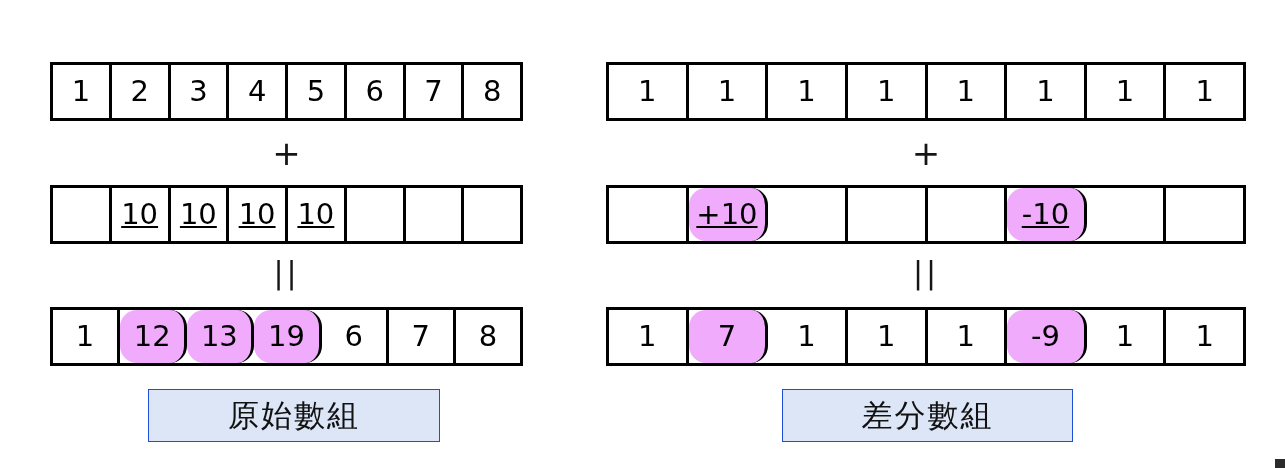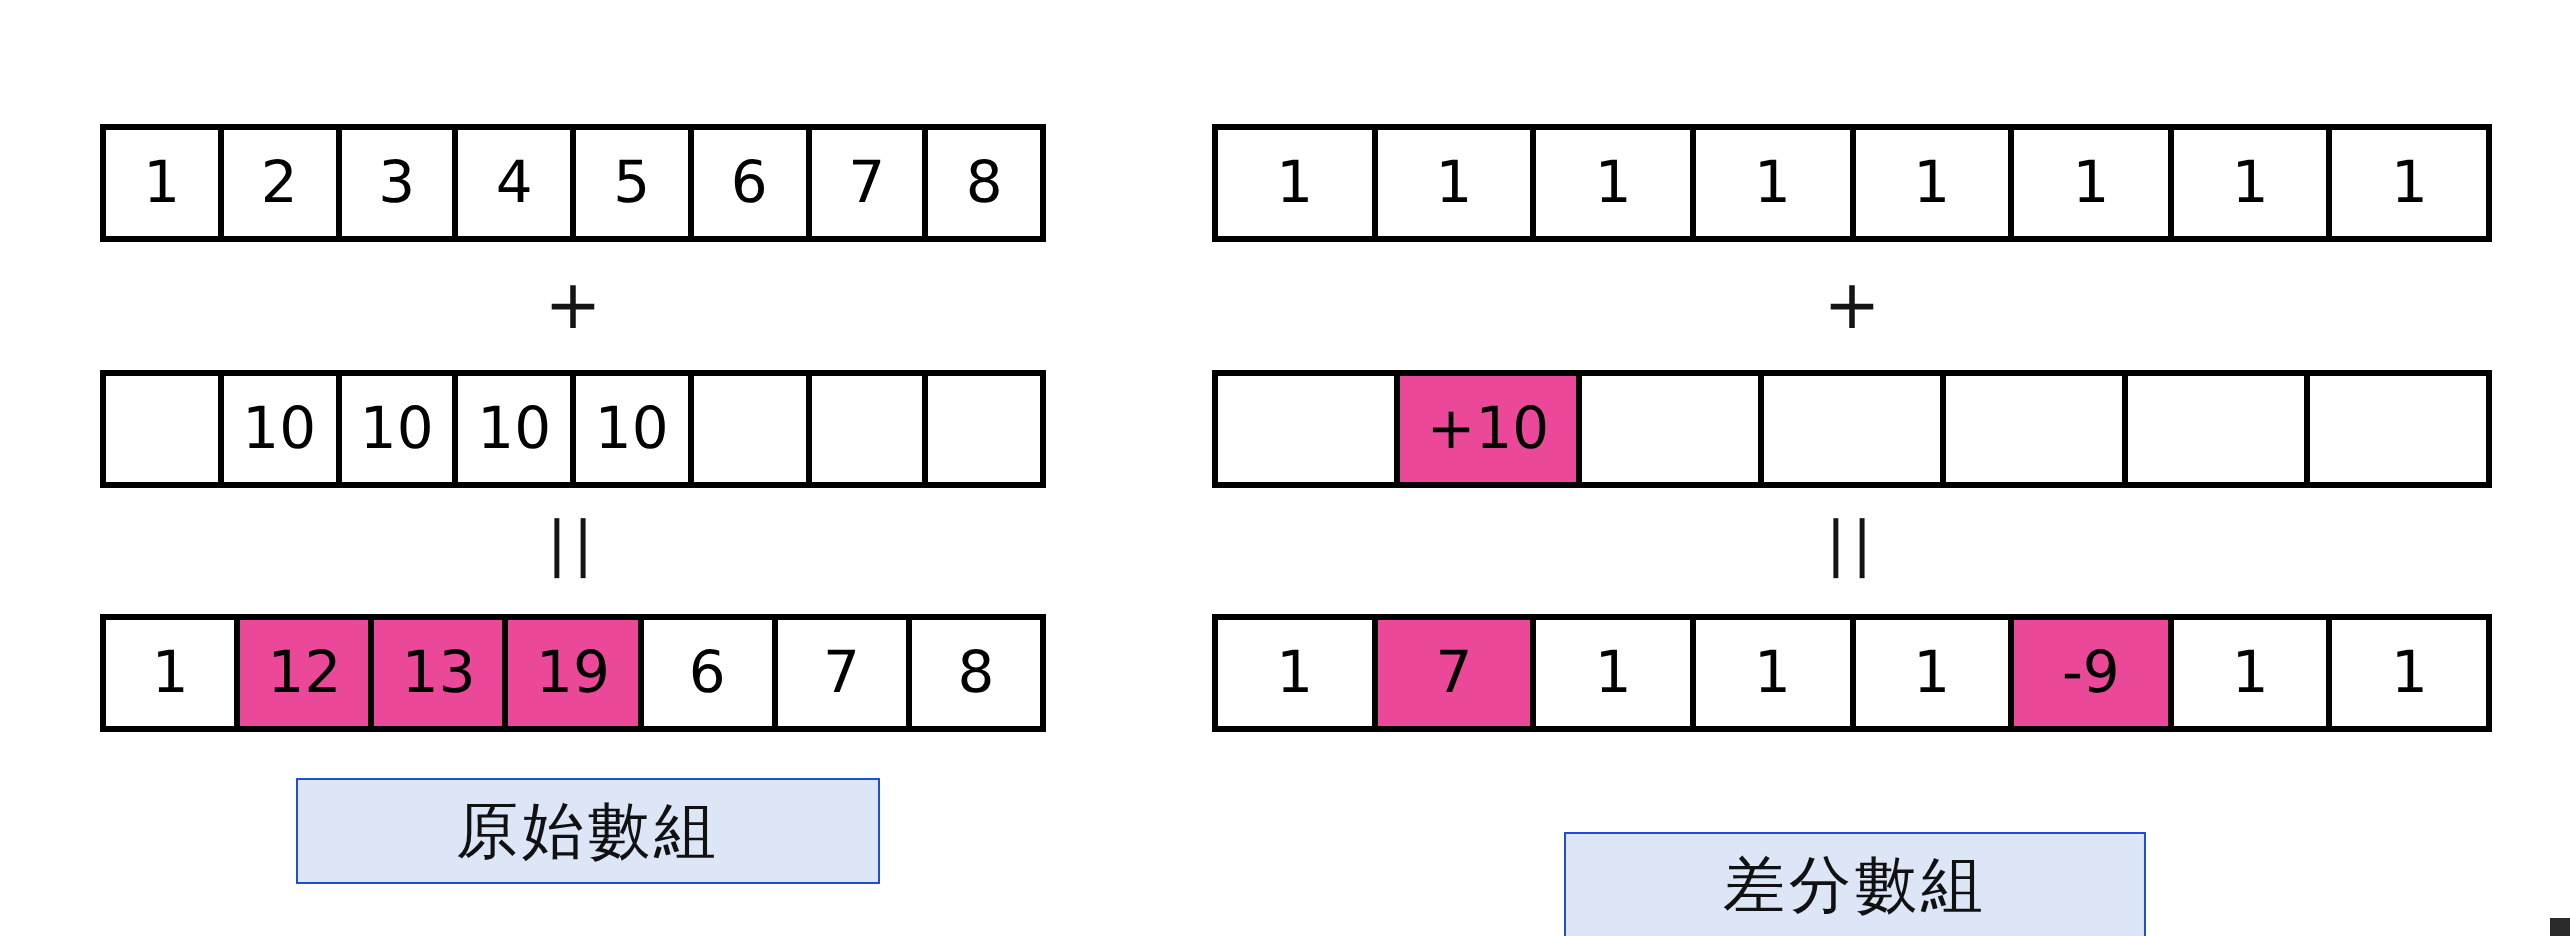"10" .row-2 { text-decoration: none -> underline }
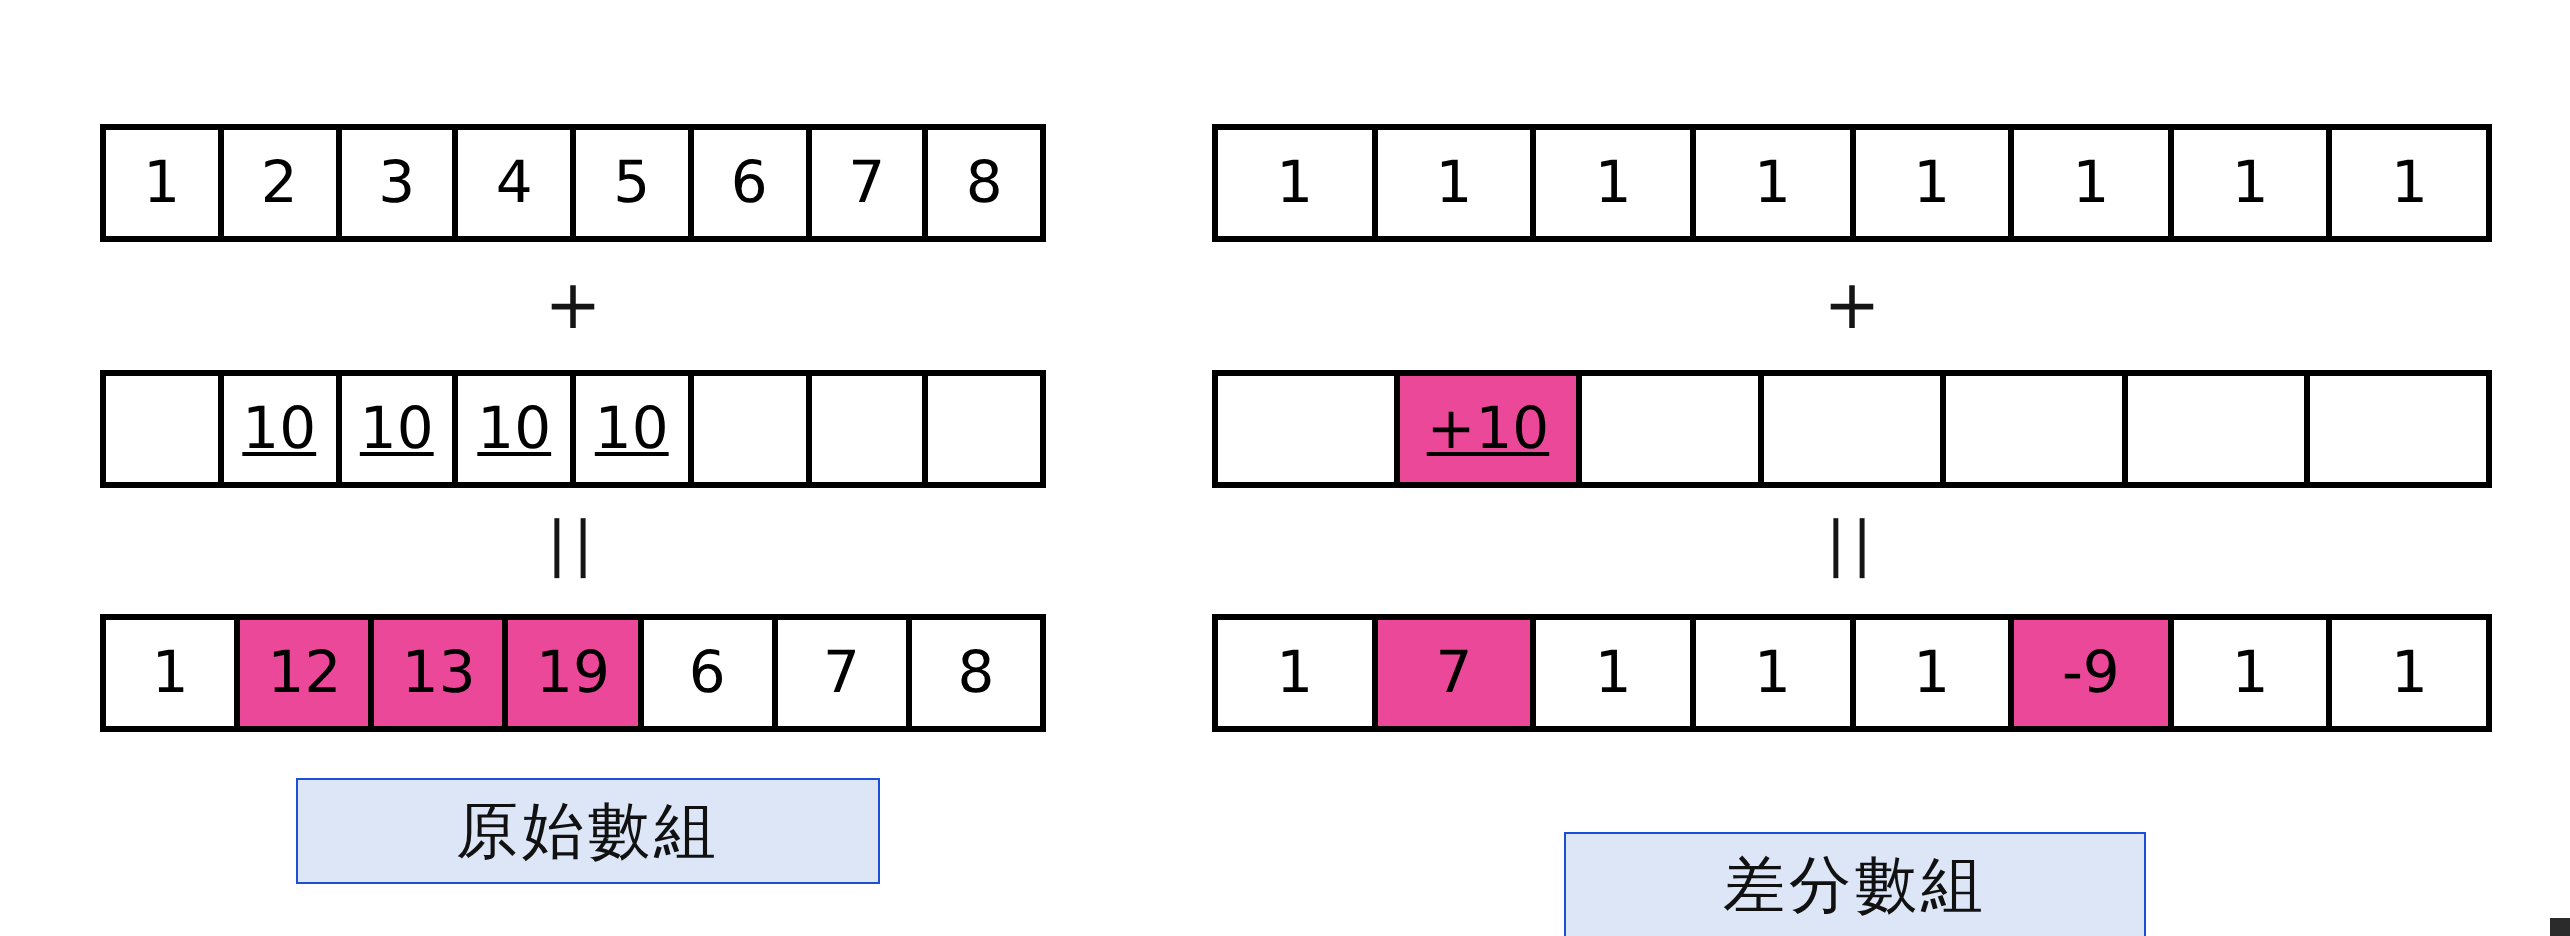"+10" .cell.highlight { background: #ec4899 -> #f0abfc; border-radius: none -> 17px }
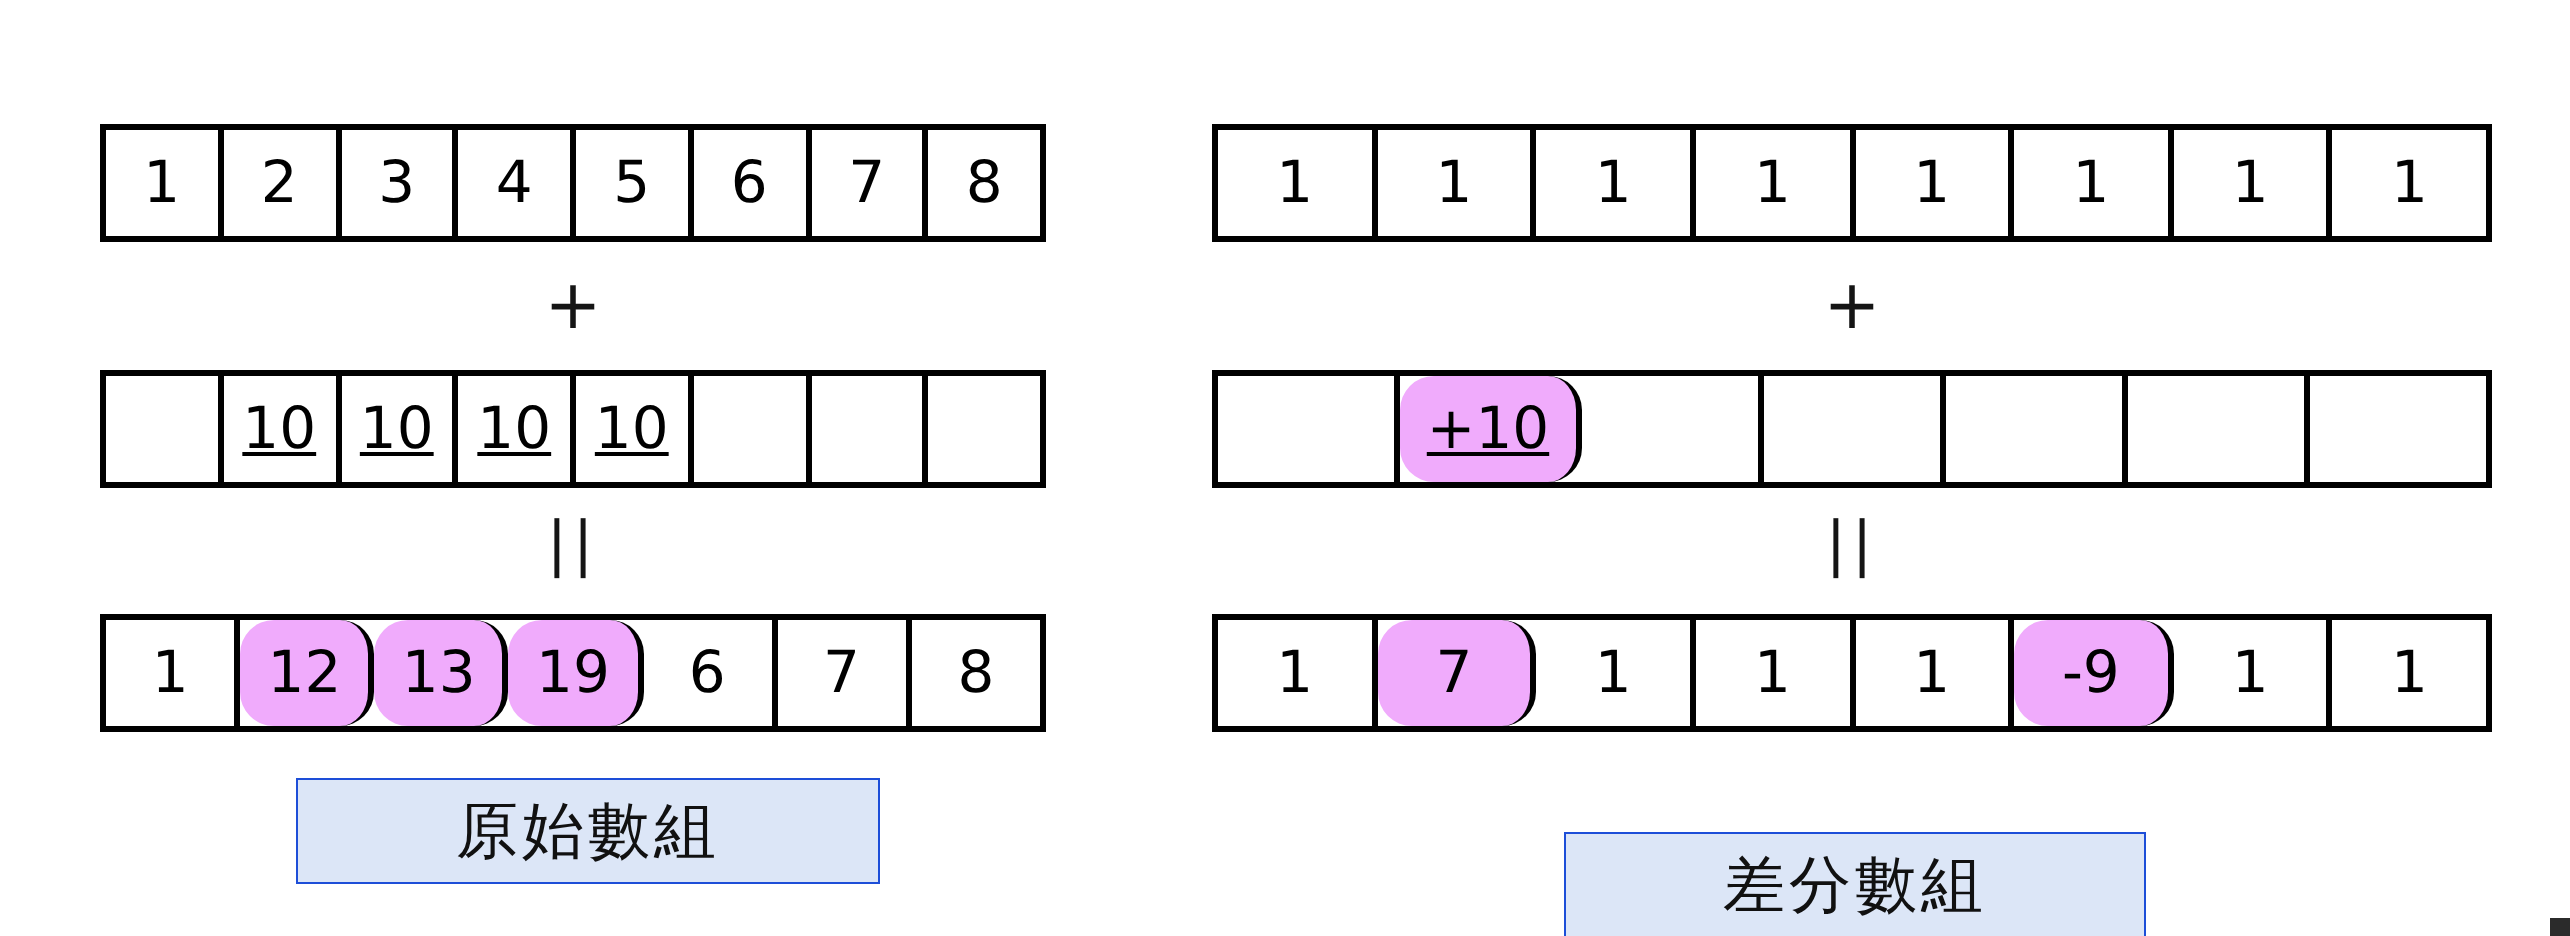"-10" div.cell { html: none -> <div>-10</div> }
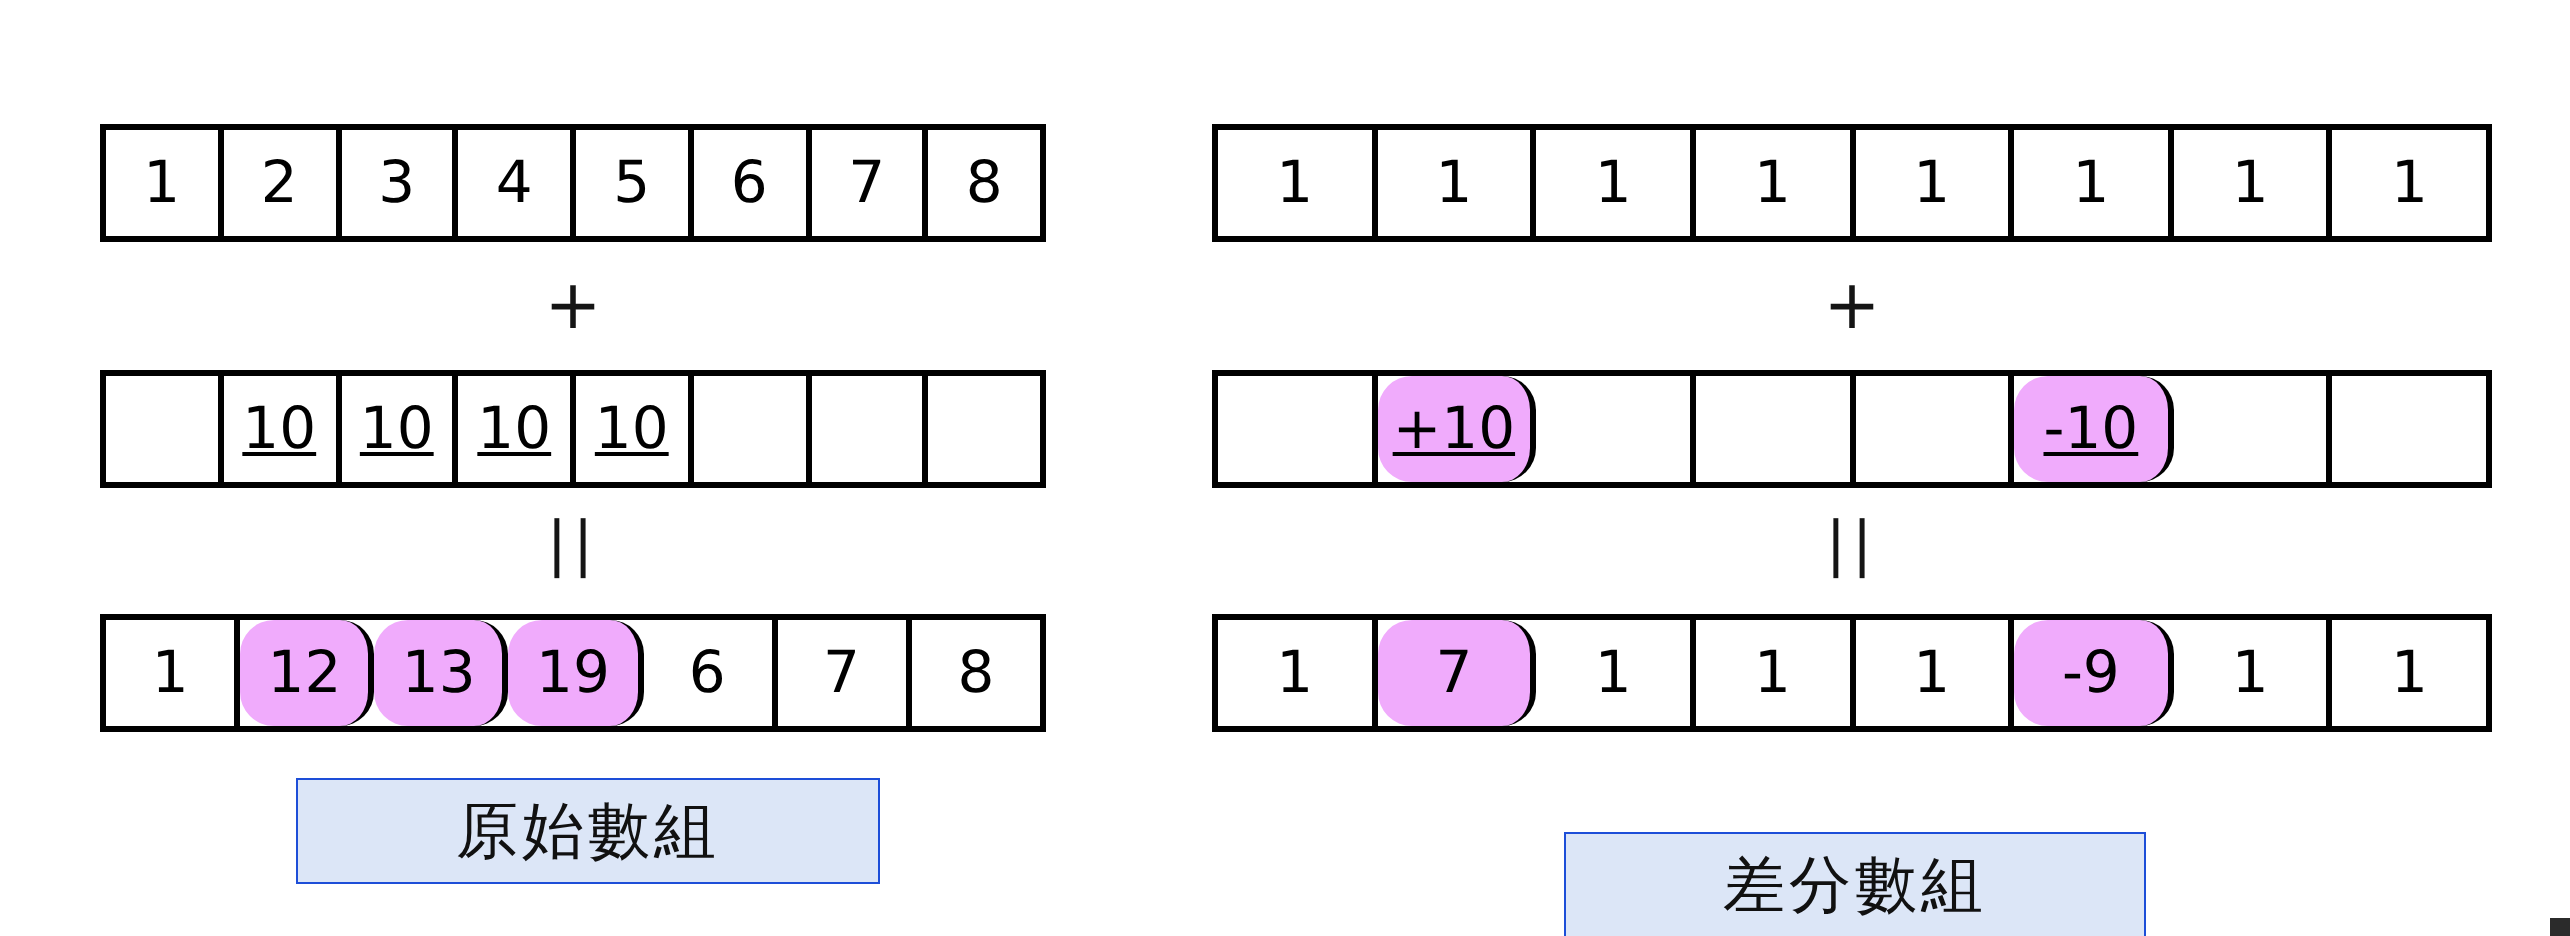"差分數組" .panel-right .caption { margin-top: 27px -> none }
